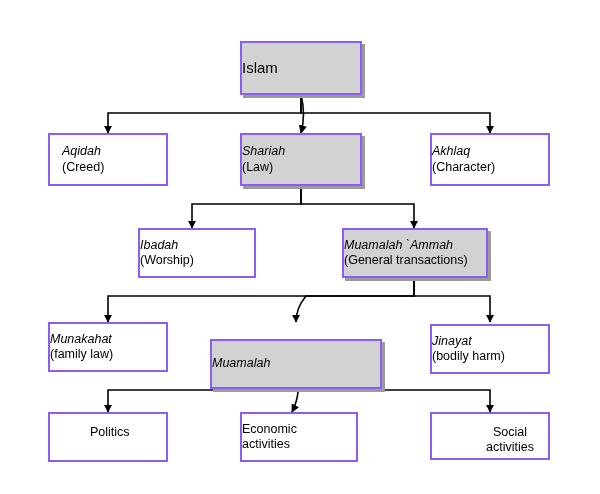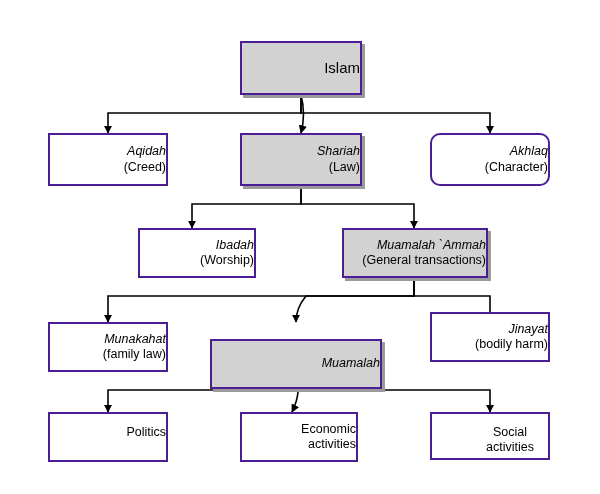"Islam" .node { align-items: flex-end -> flex-start; border: 2px solid #4c1d95 -> 2px solid #8b5cf6 }
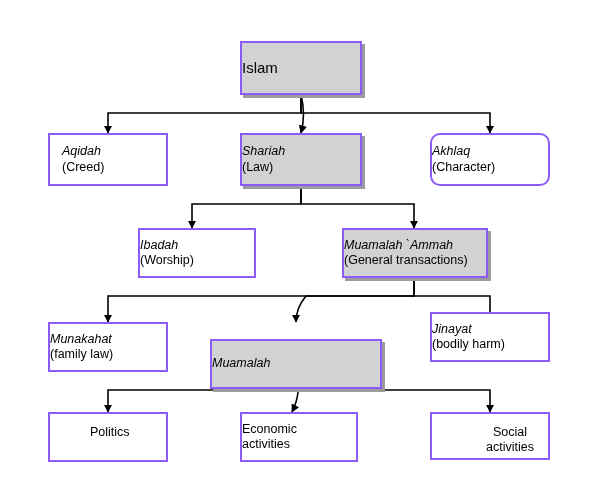"Akhlaq" div.node { border-radius: 10px -> none }
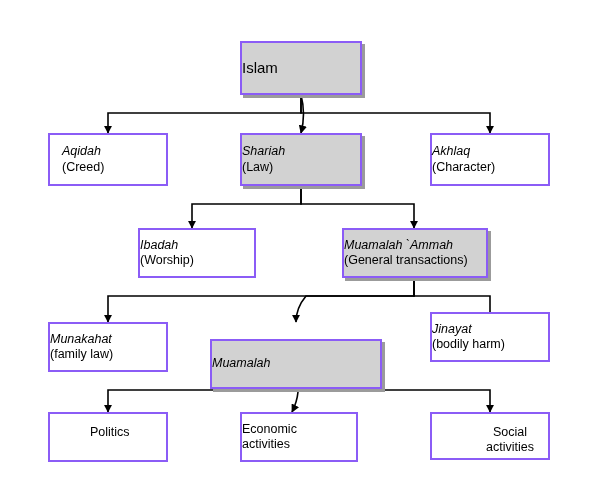"Jinayat" div.node { top: 312px -> 324px }
